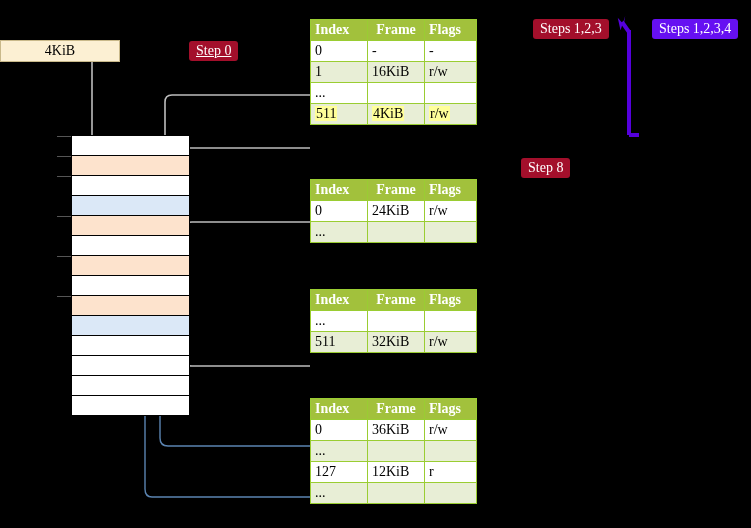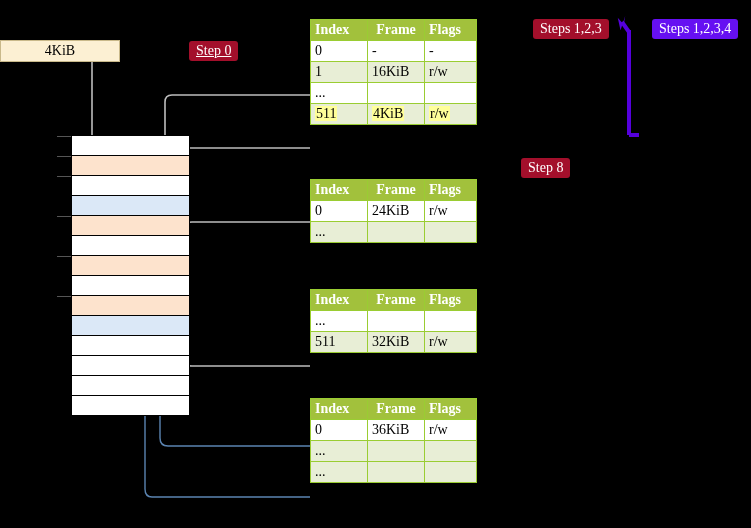"127" tr.plain { html: none -> <tr> <td>127</td> <td>12KiB</td> <td>r</td> </tr> }
